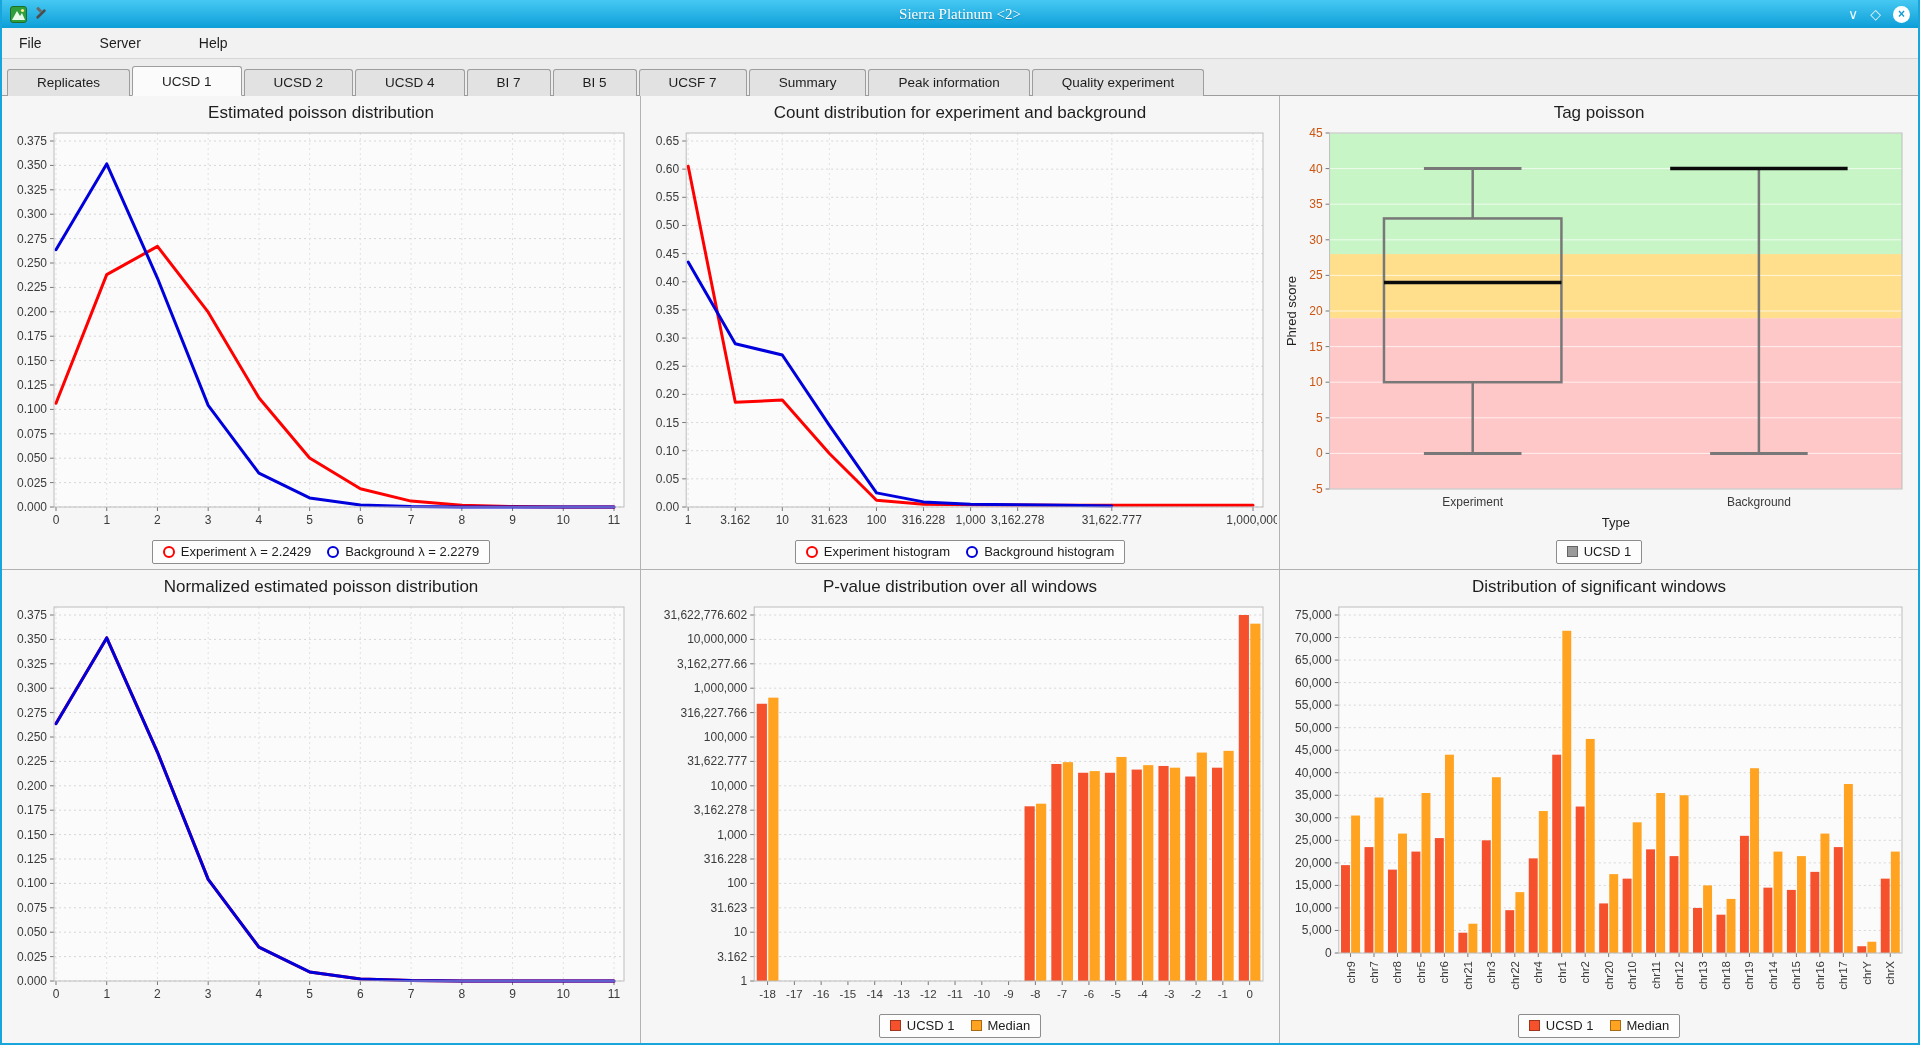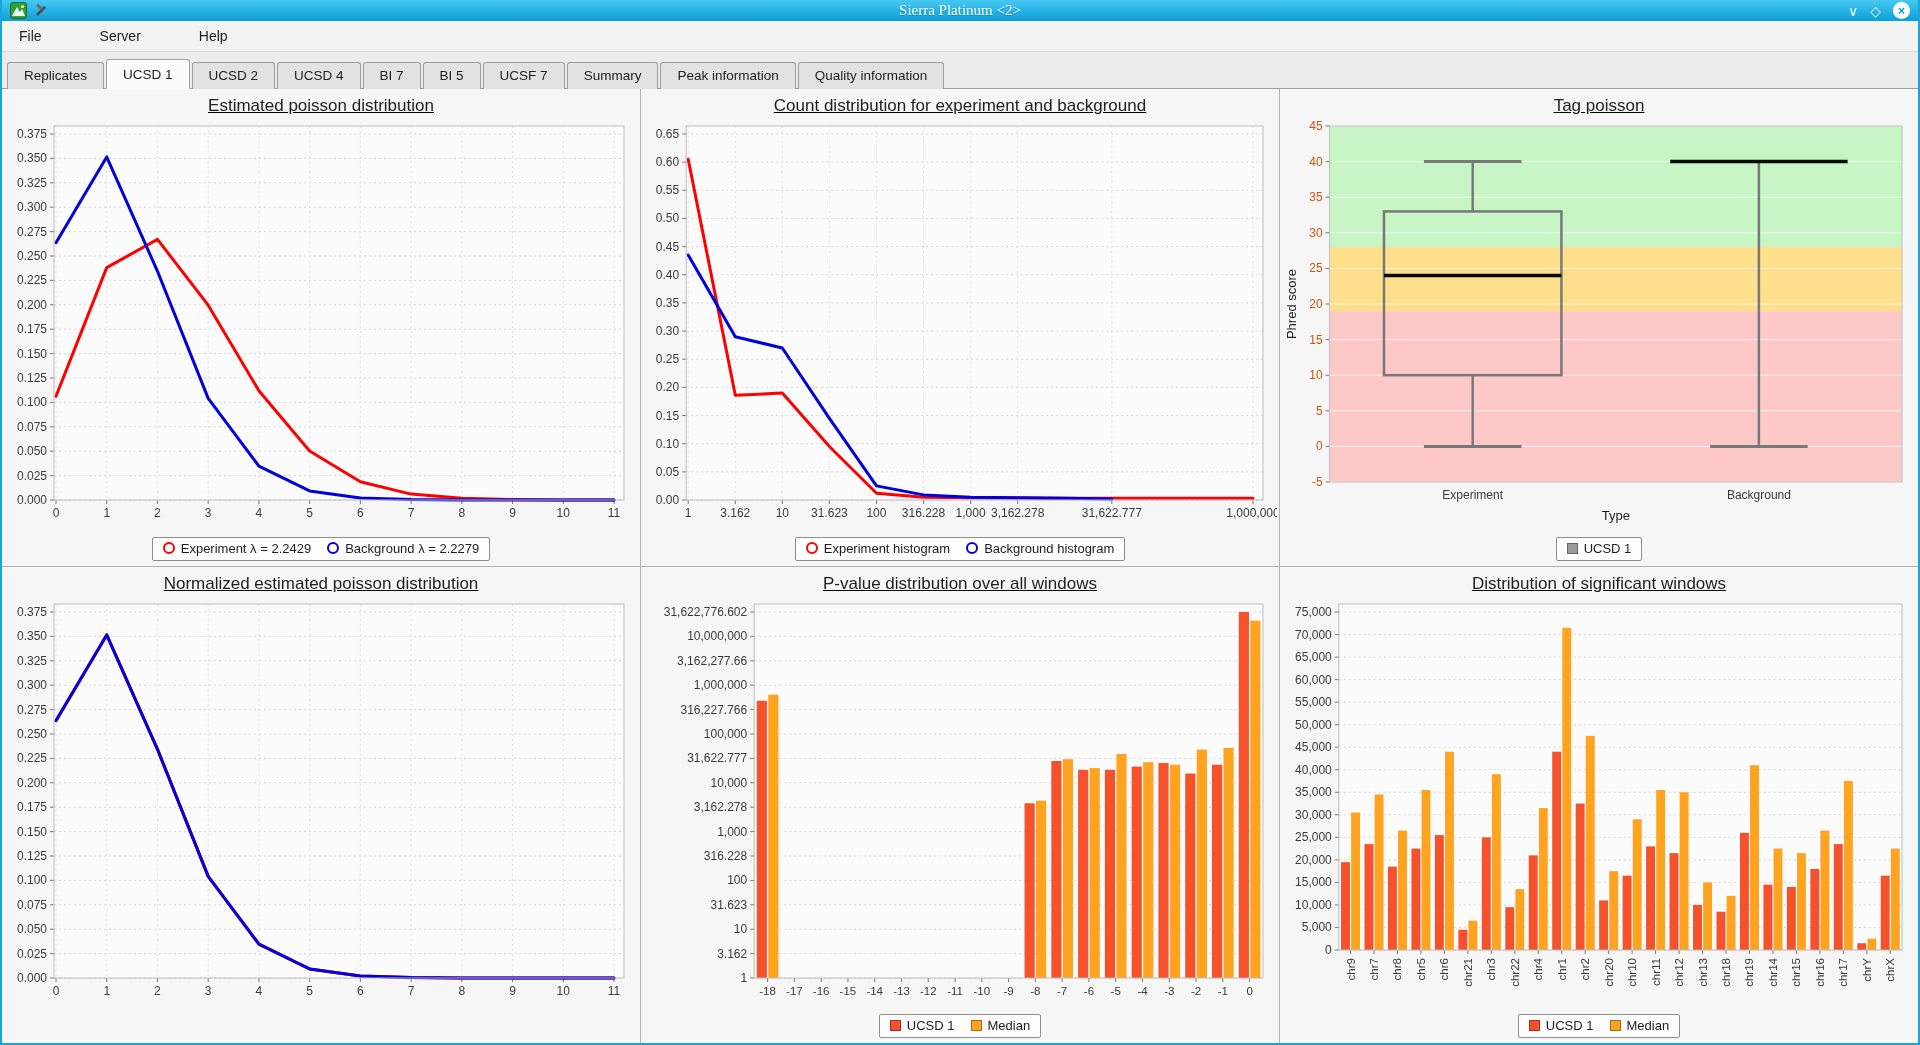"Sierra Platinum <2>" .titlebar { height: 21px -> 28px }
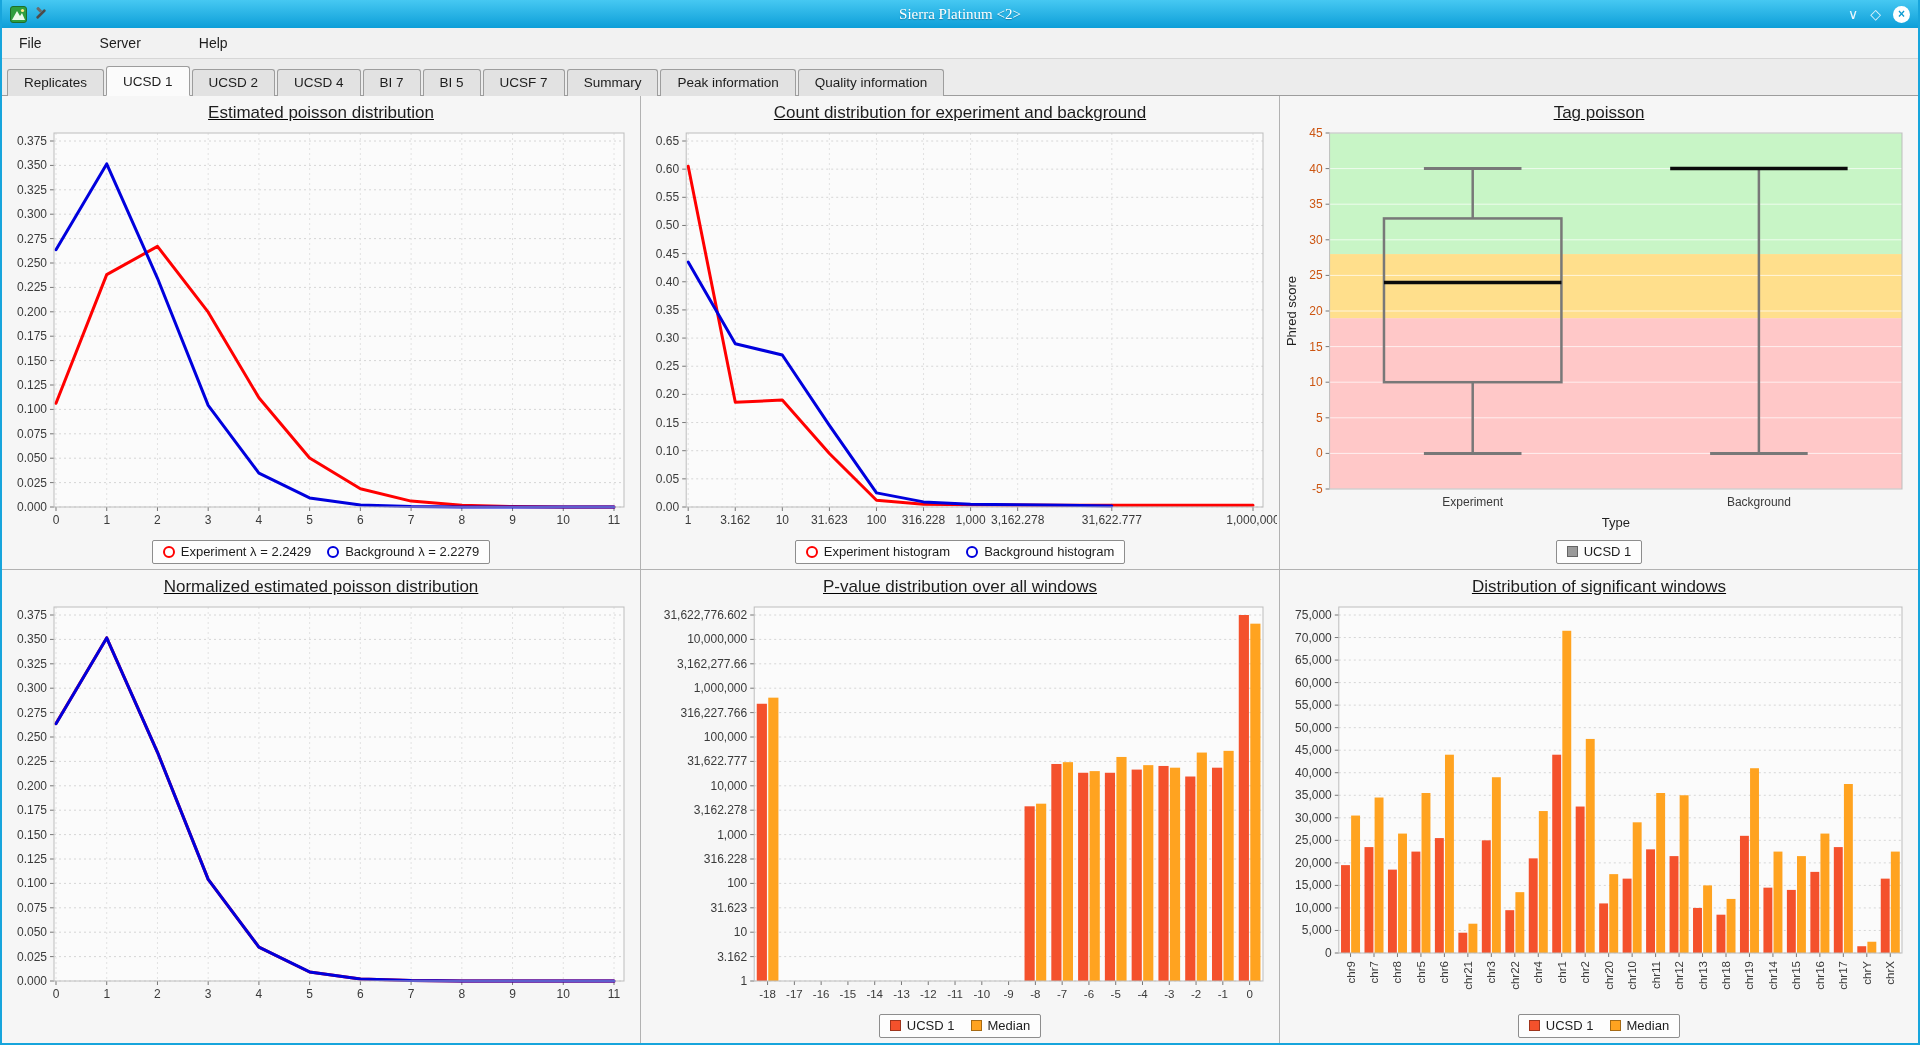"Replicates" .tab { padding: 5px 16px 6px -> 5px 29px 6px }
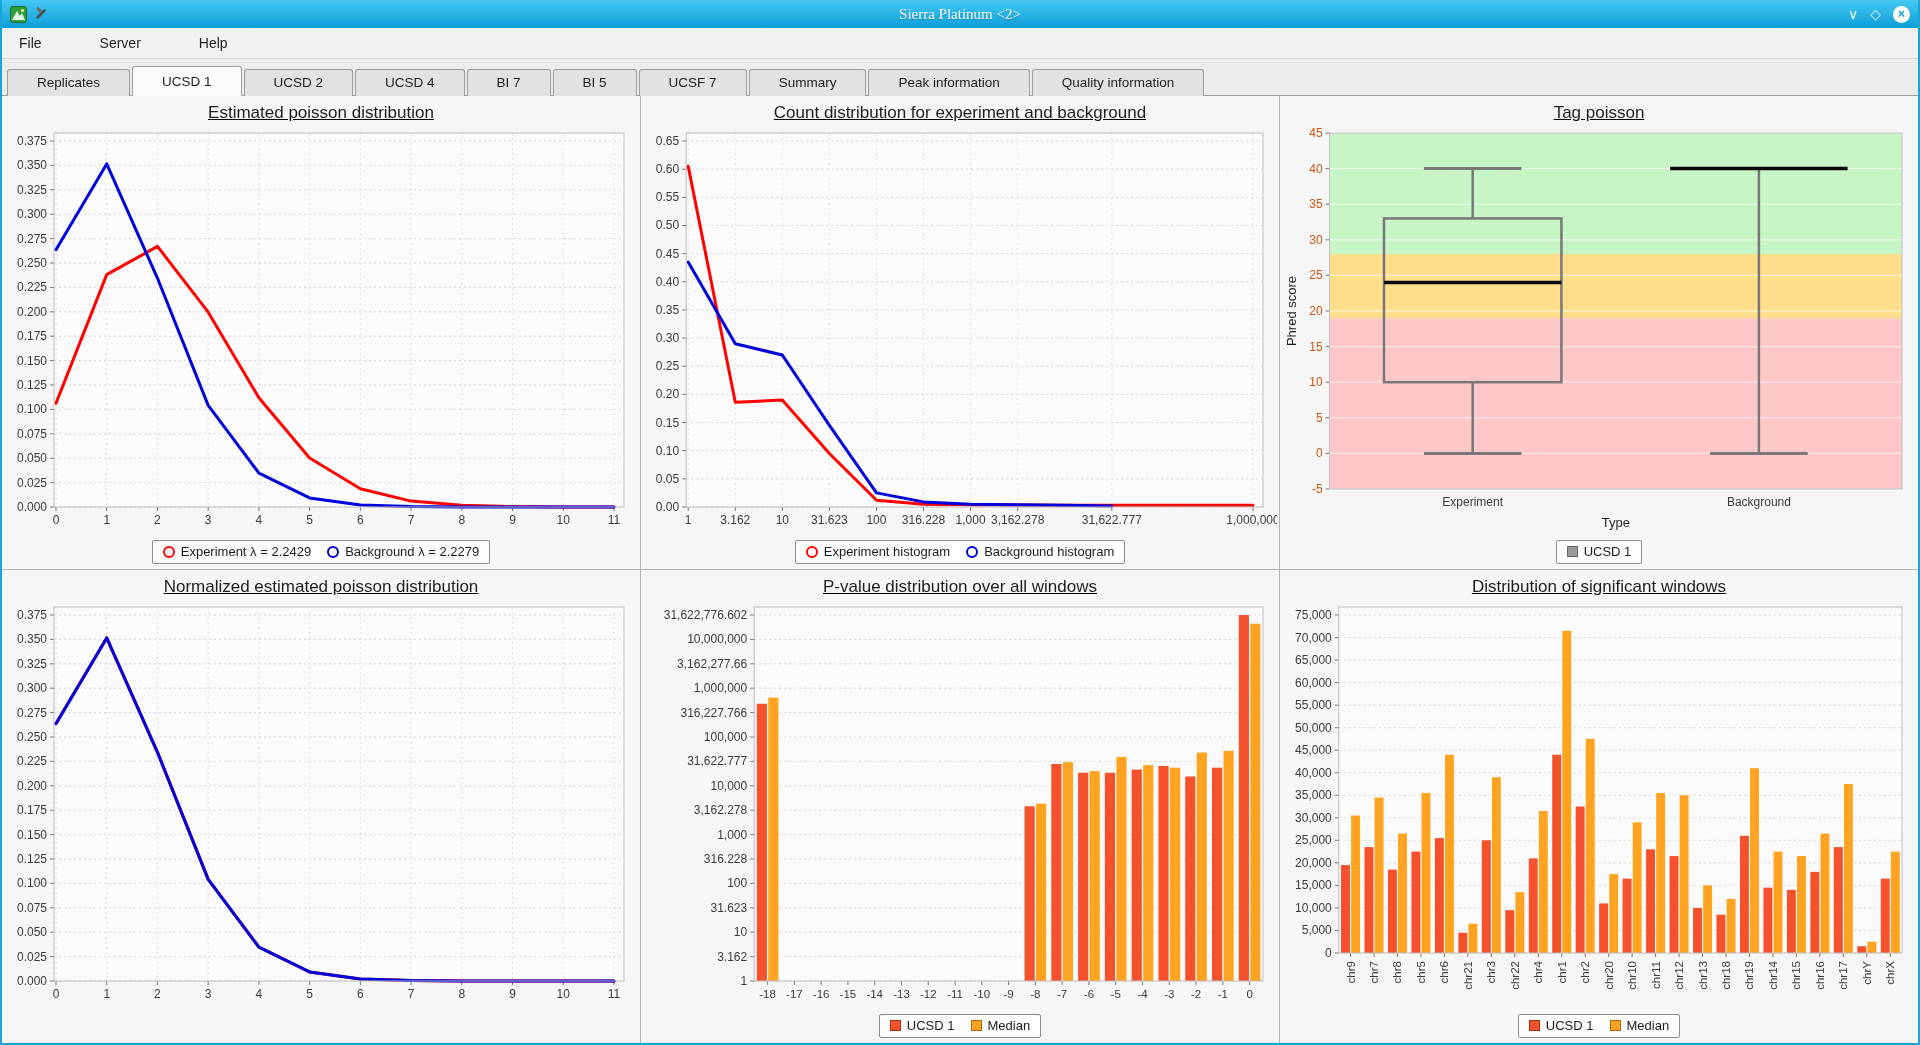"Quality information" div.tab { text: information -> experiment }
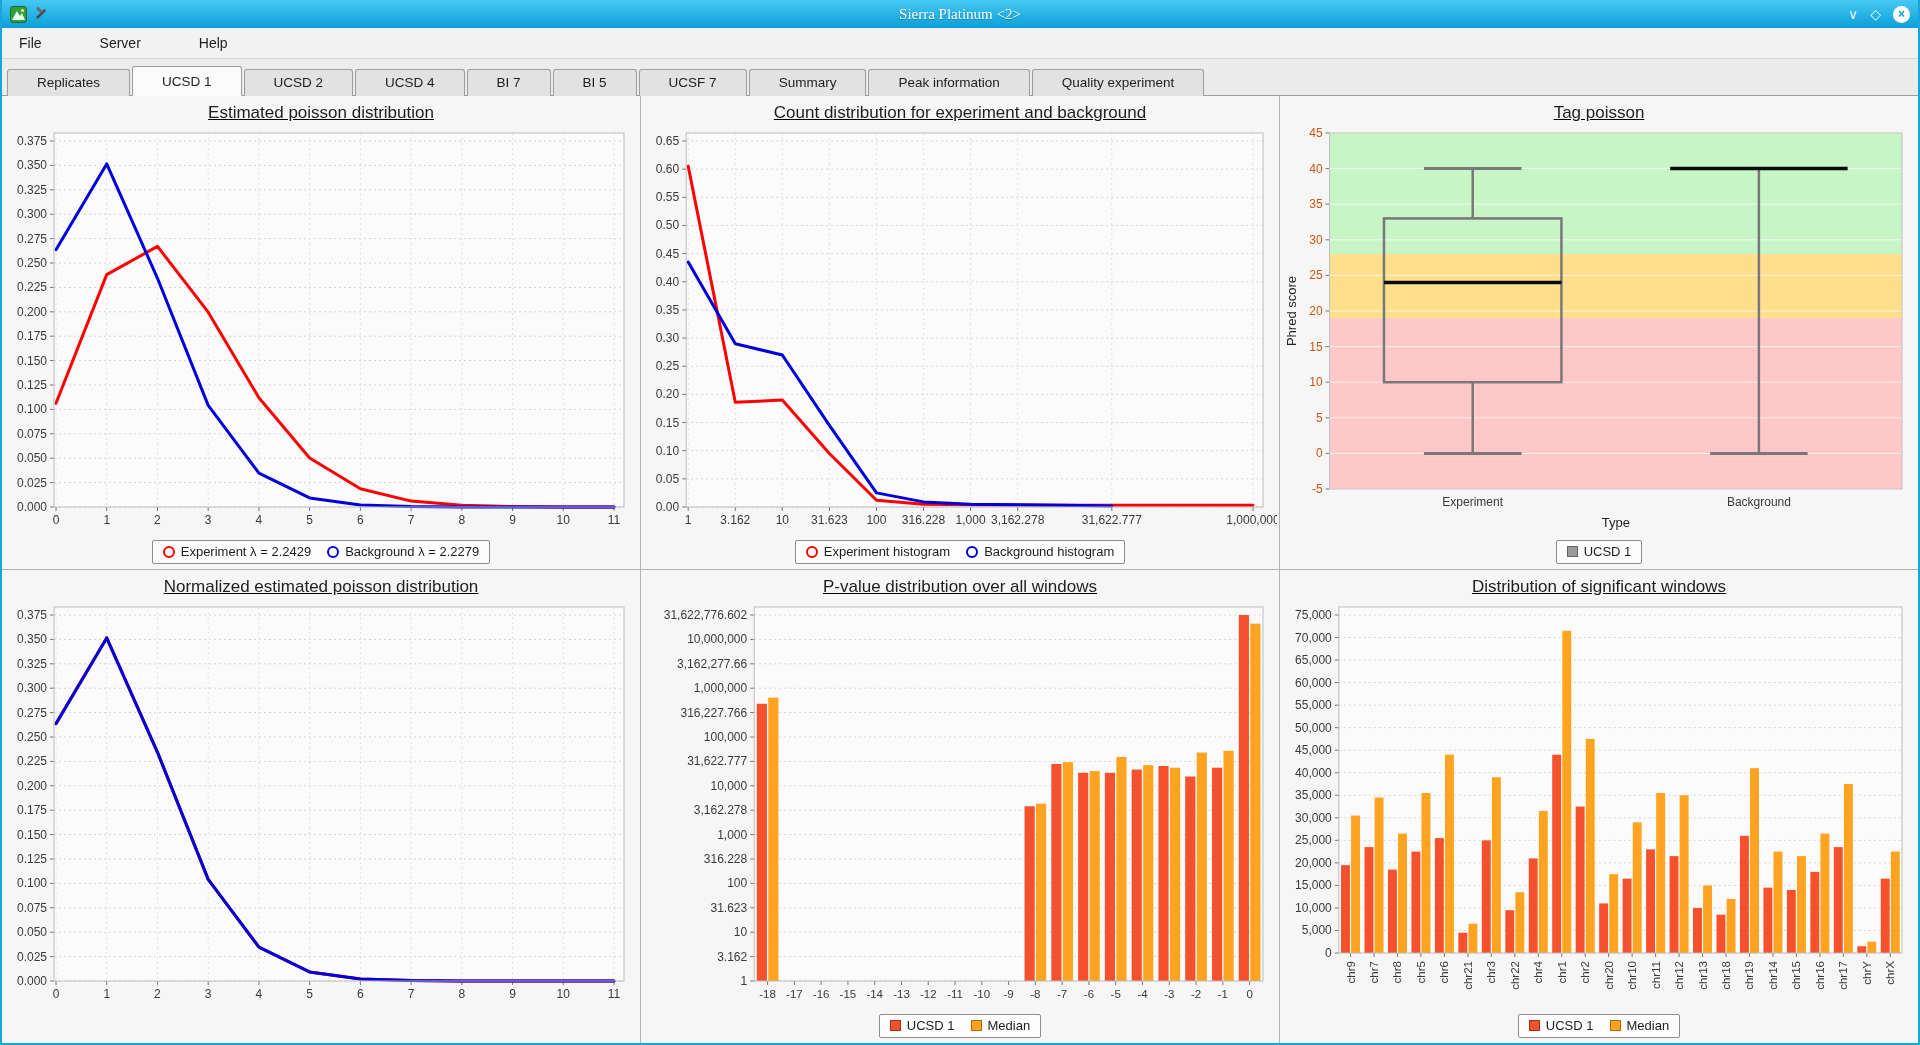"Estimated poisson distribution" .grid { text-decoration: underline -> none }
